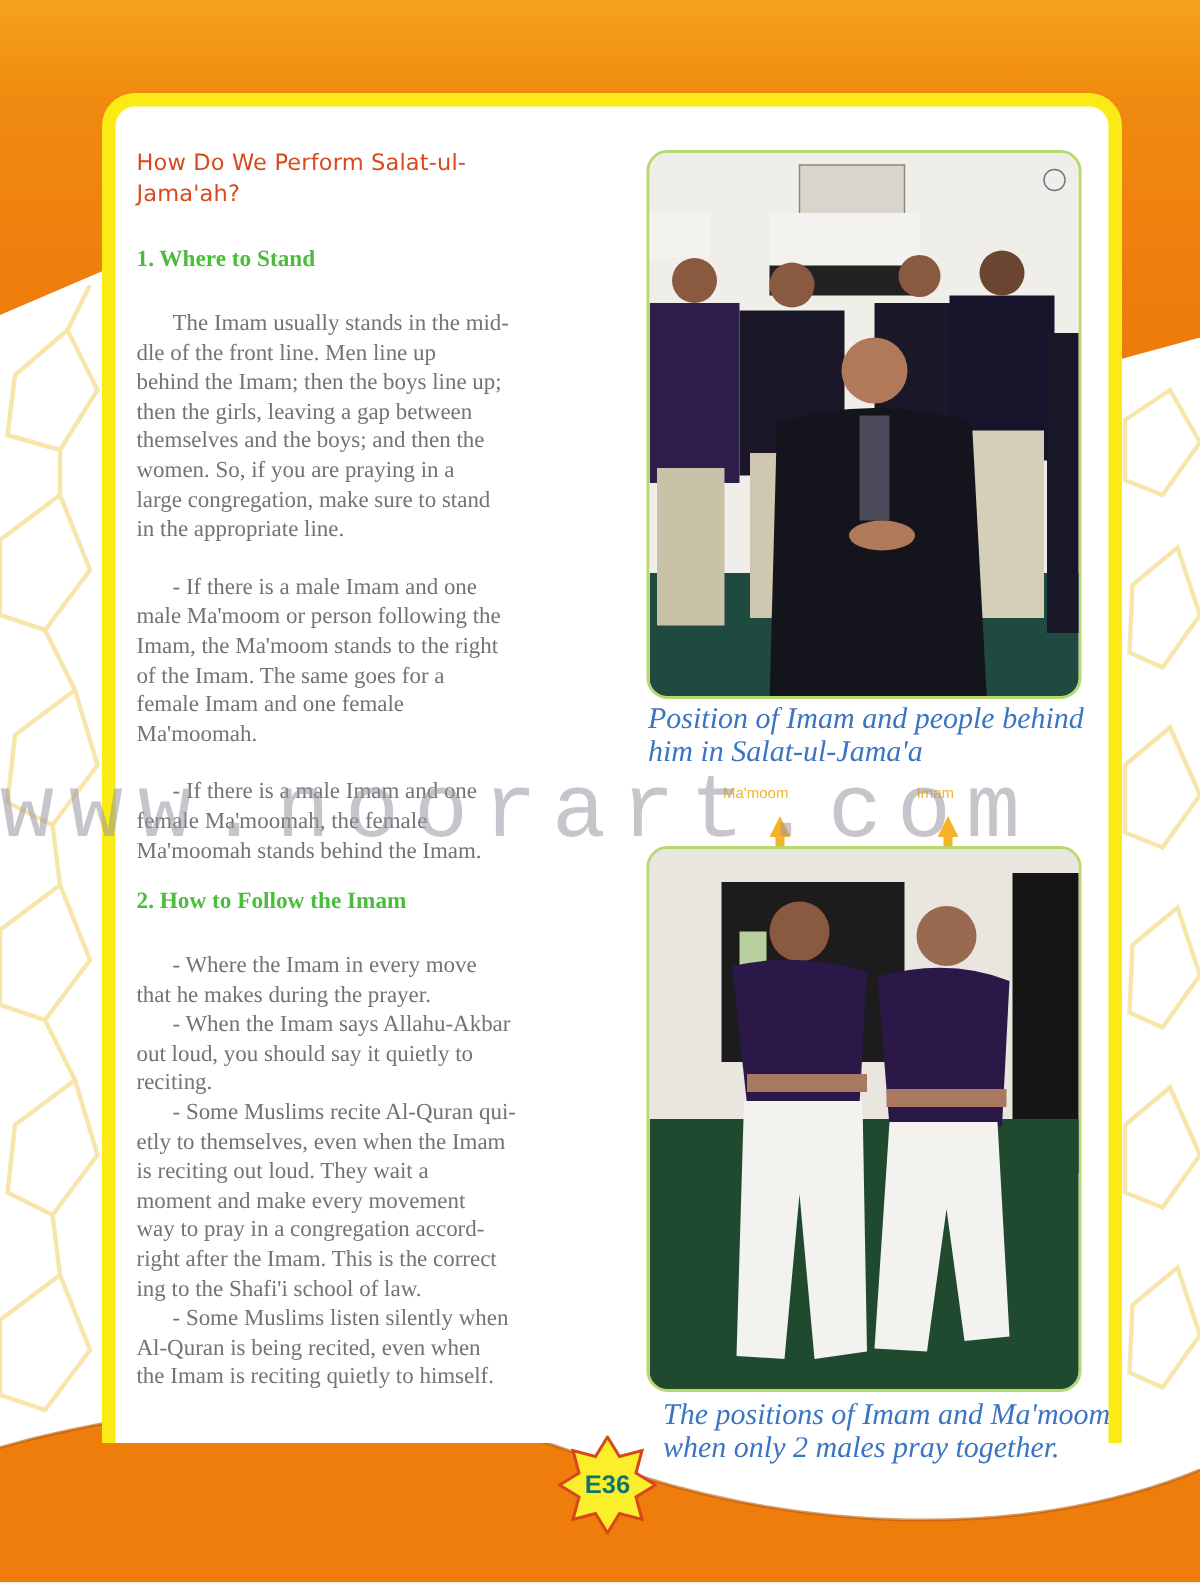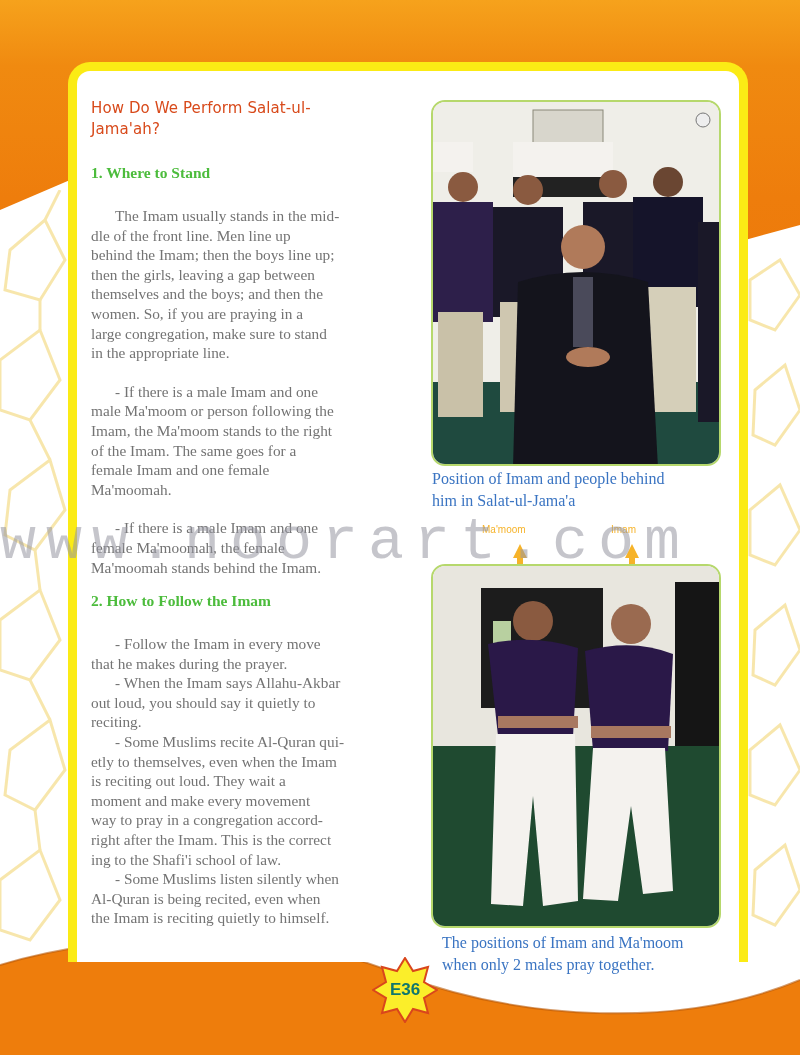"Position of Imam and people" .caption { font-size: 16px -> 20px; font-style: none -> italic }
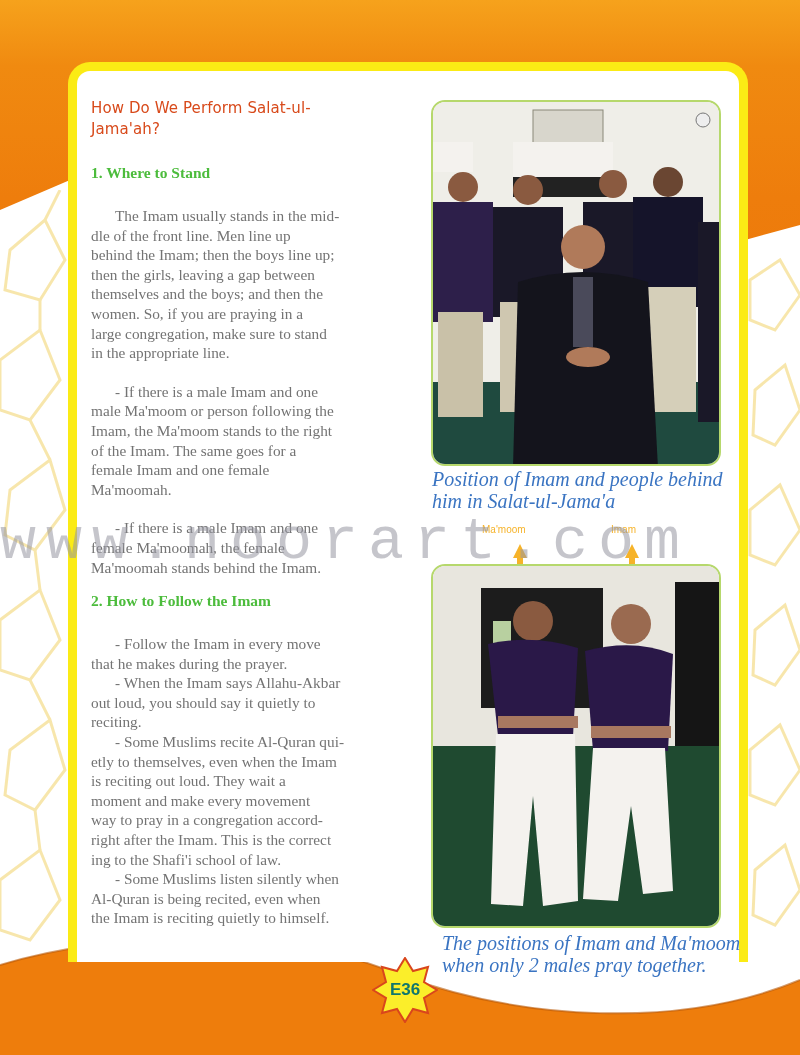"- Follow the Imam in" span { text: Follow -> Where }
